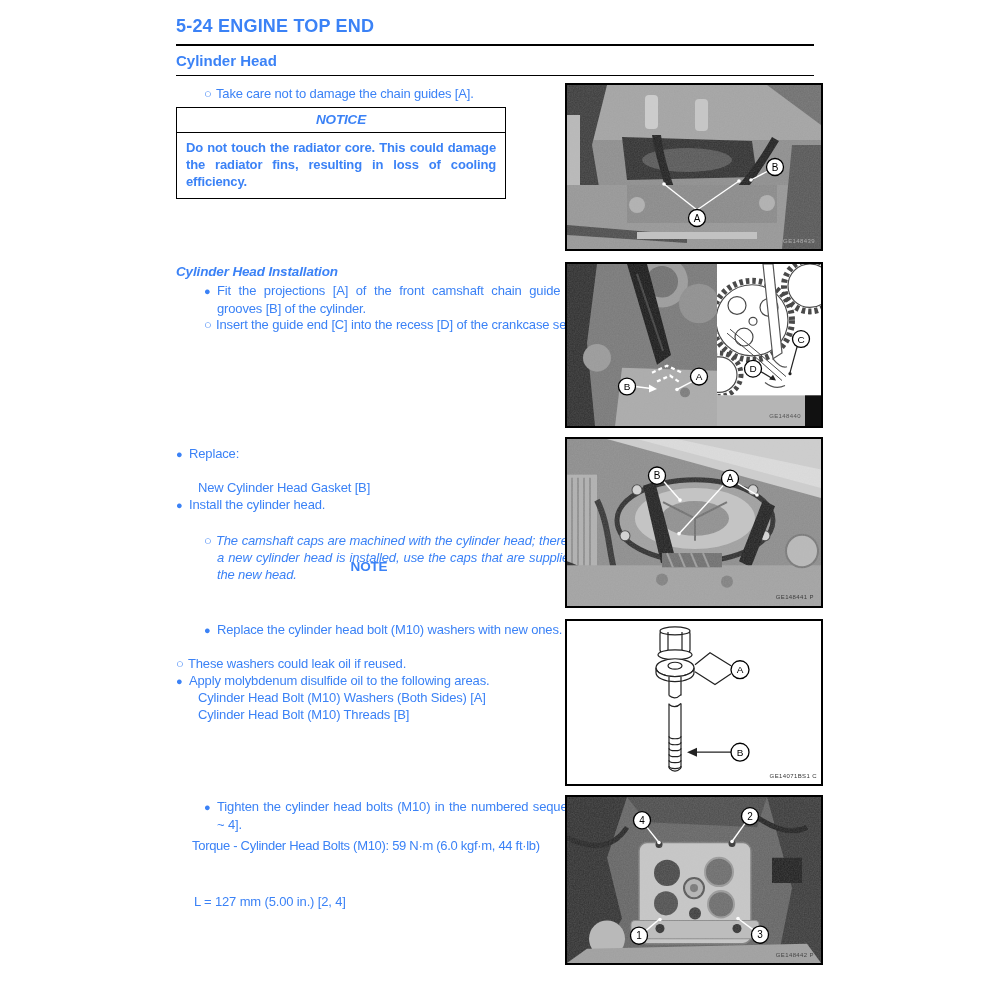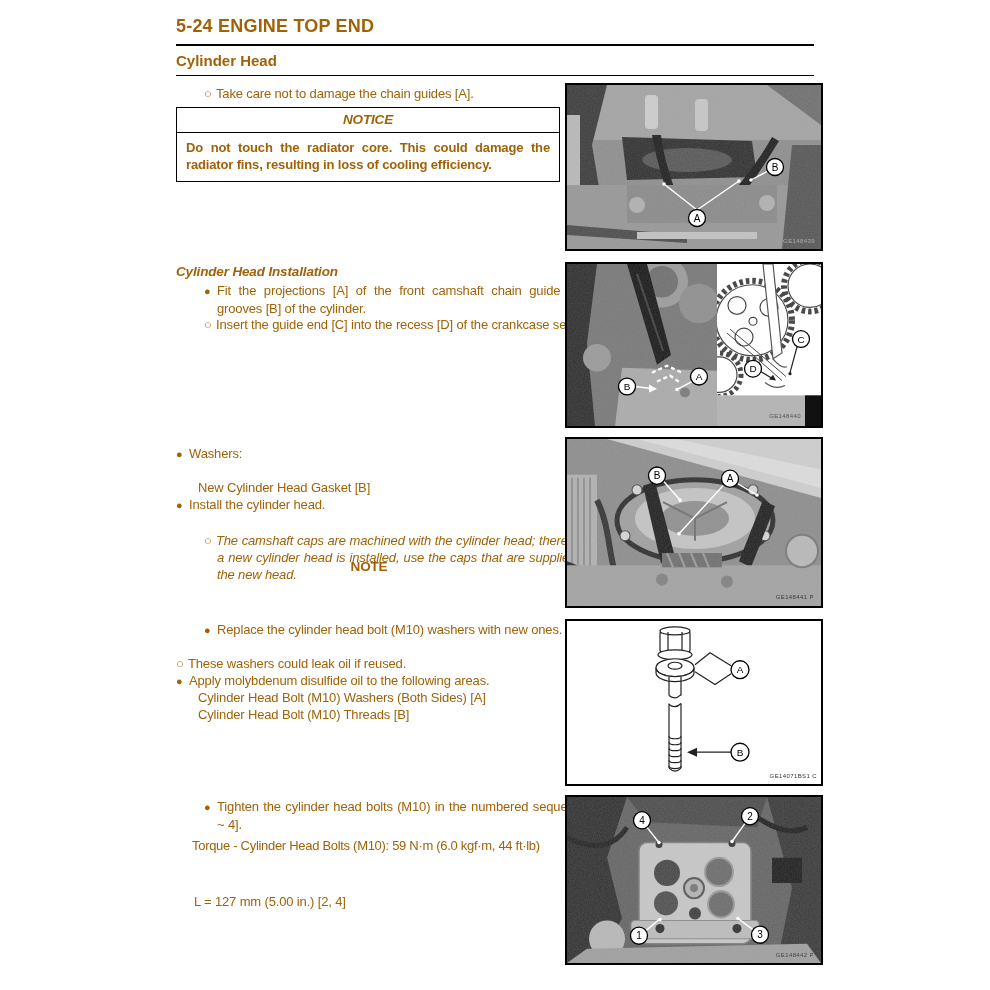"5-24 ENGINE TOP END" .page { color: #a16207 -> #3b82f6 }
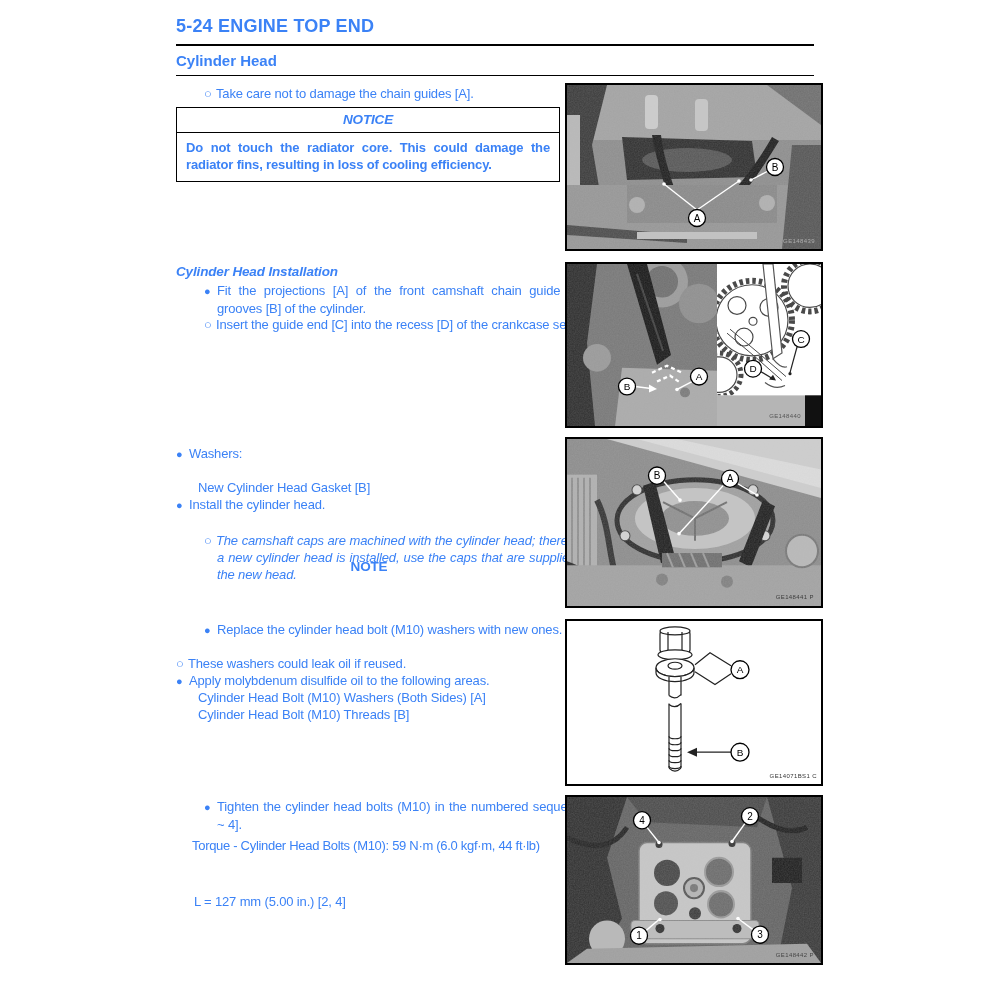"NOTICE" .notice { width: 384px -> 330px }
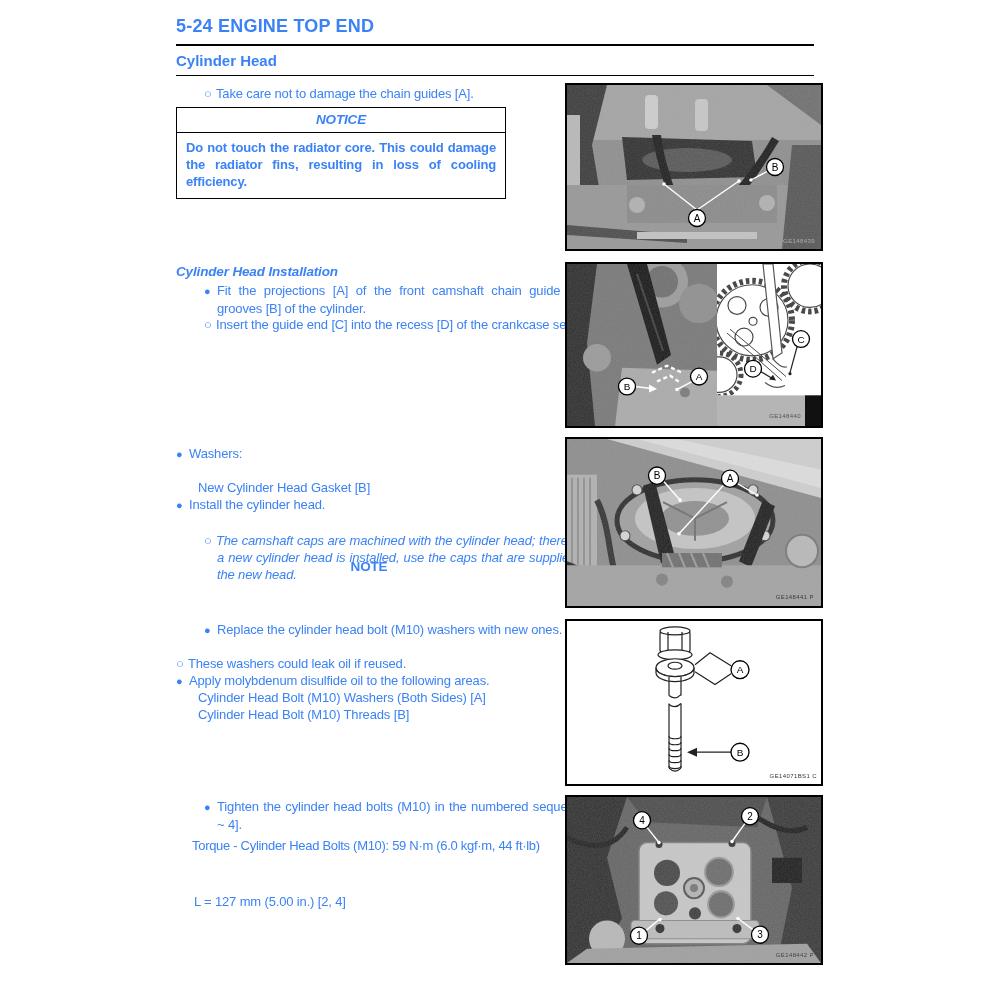"Washers:" span { text: Washers -> Replace }
